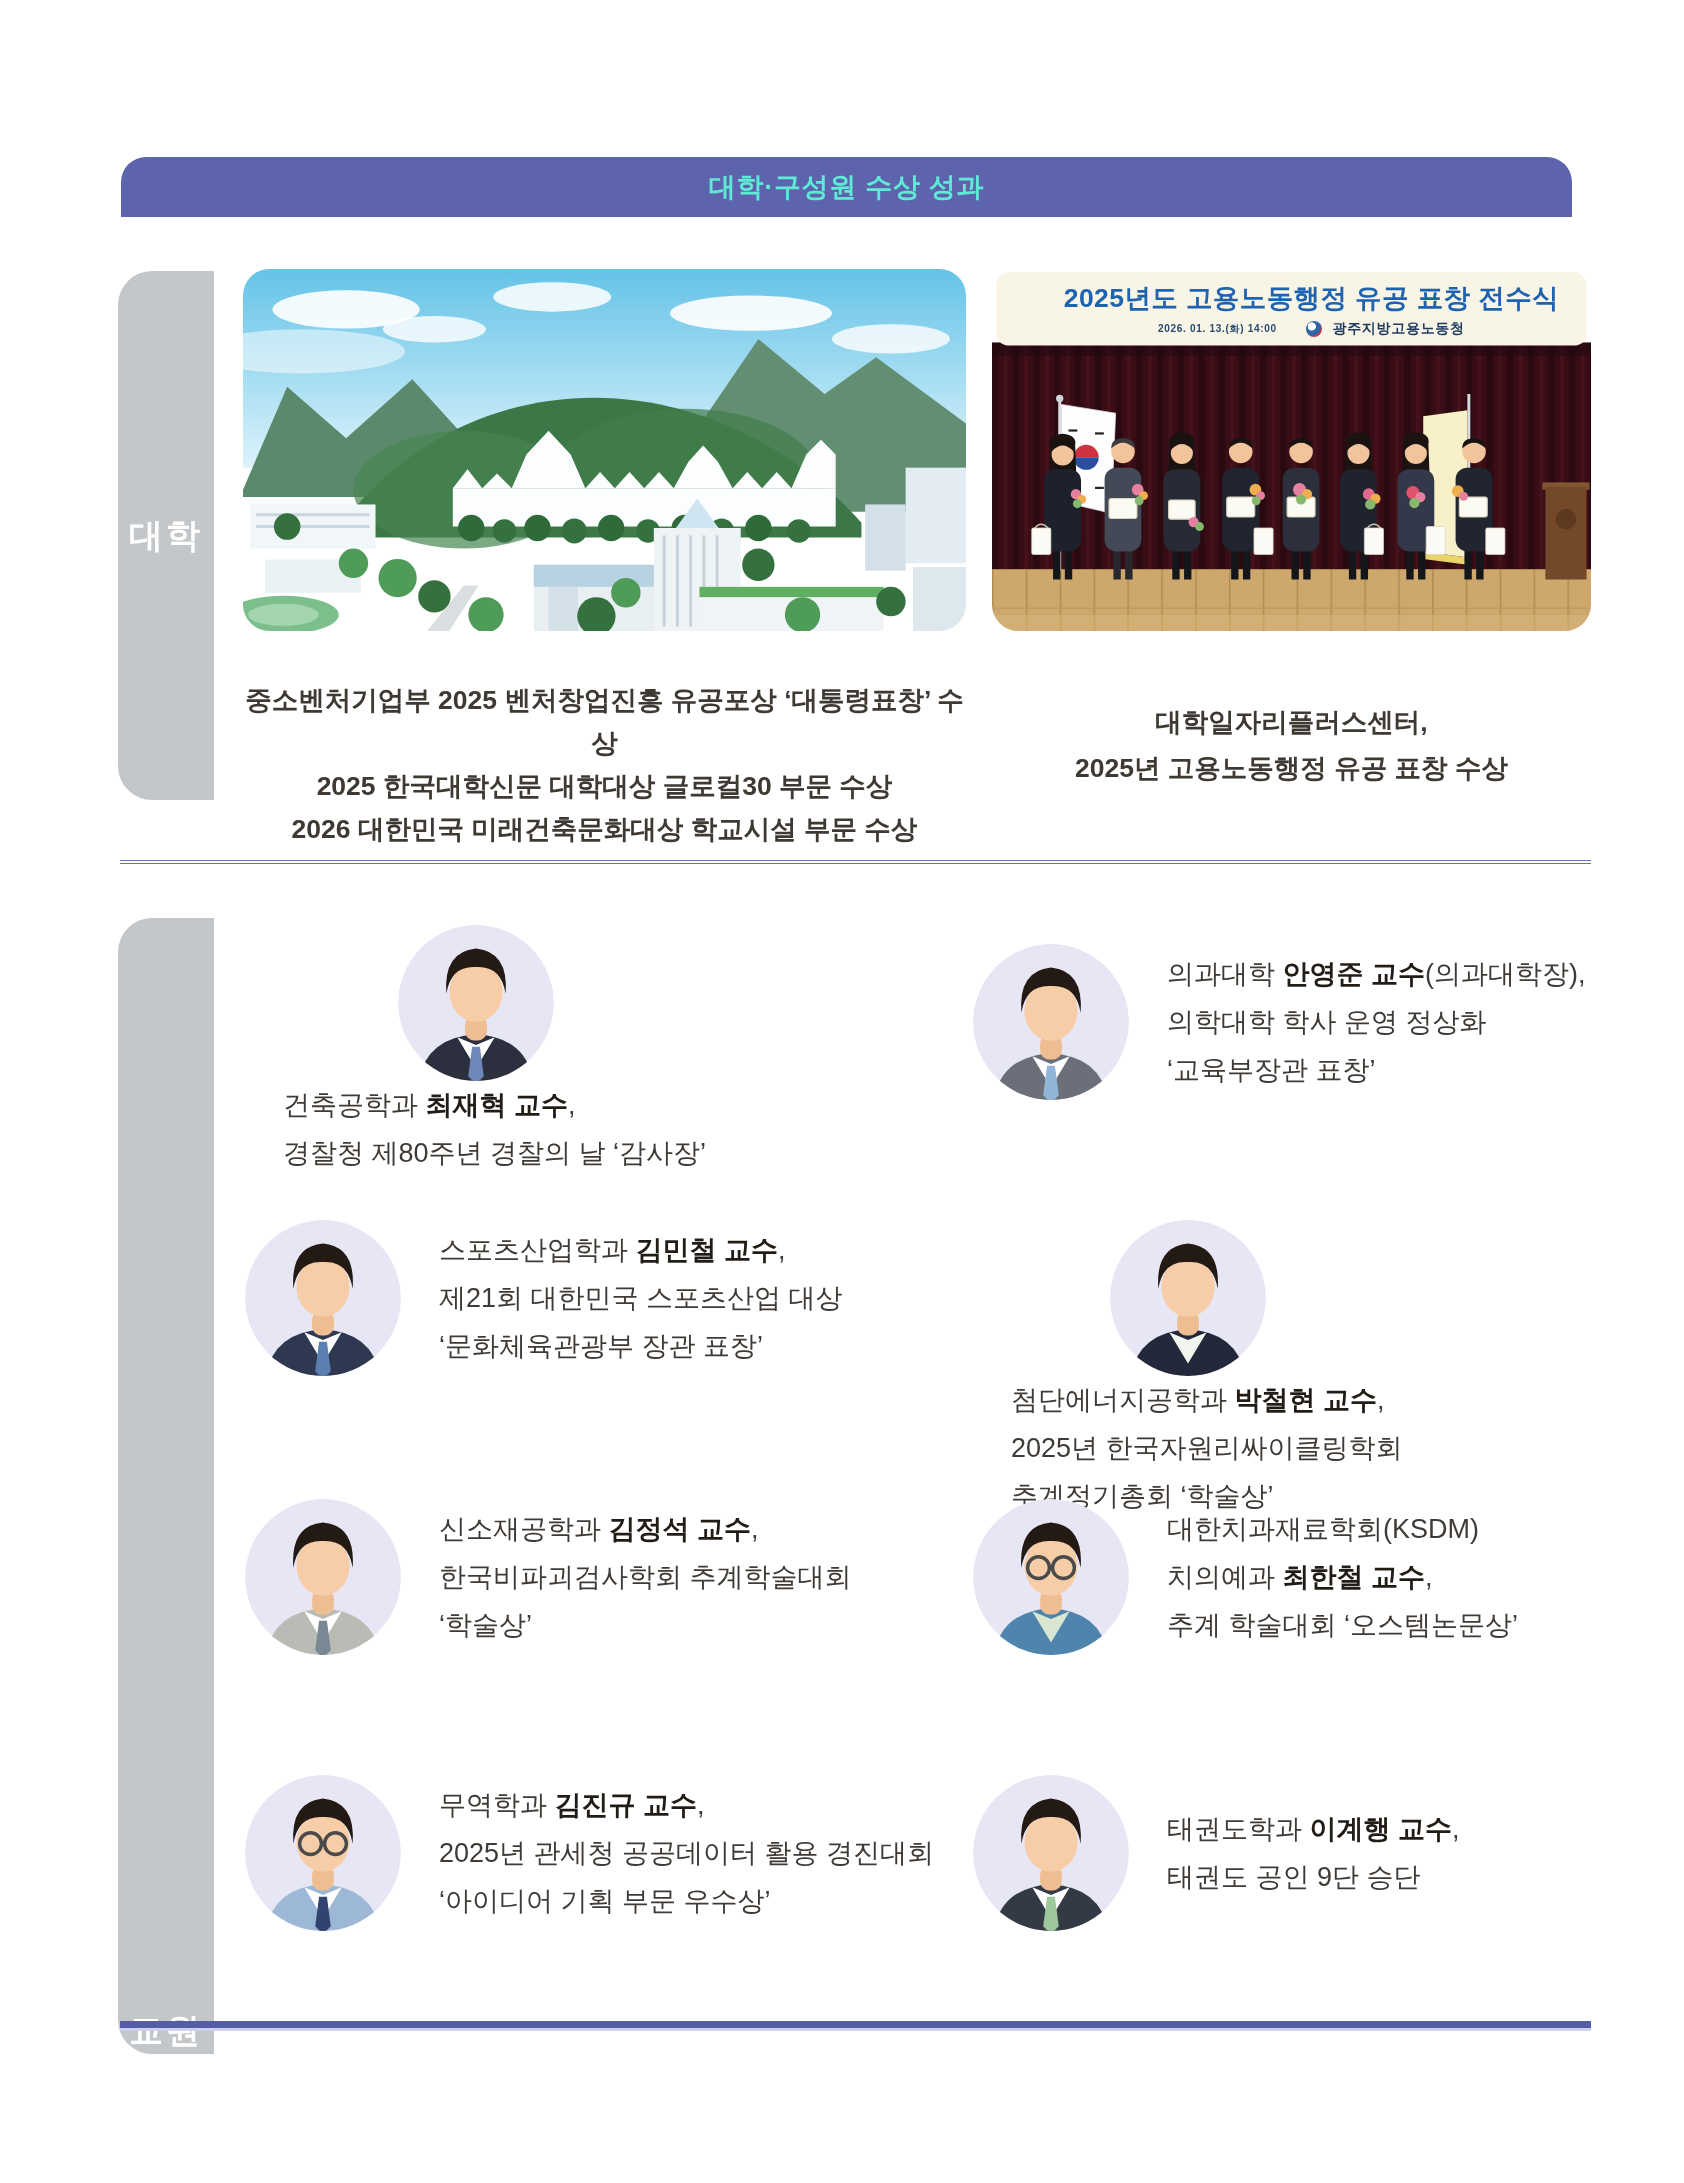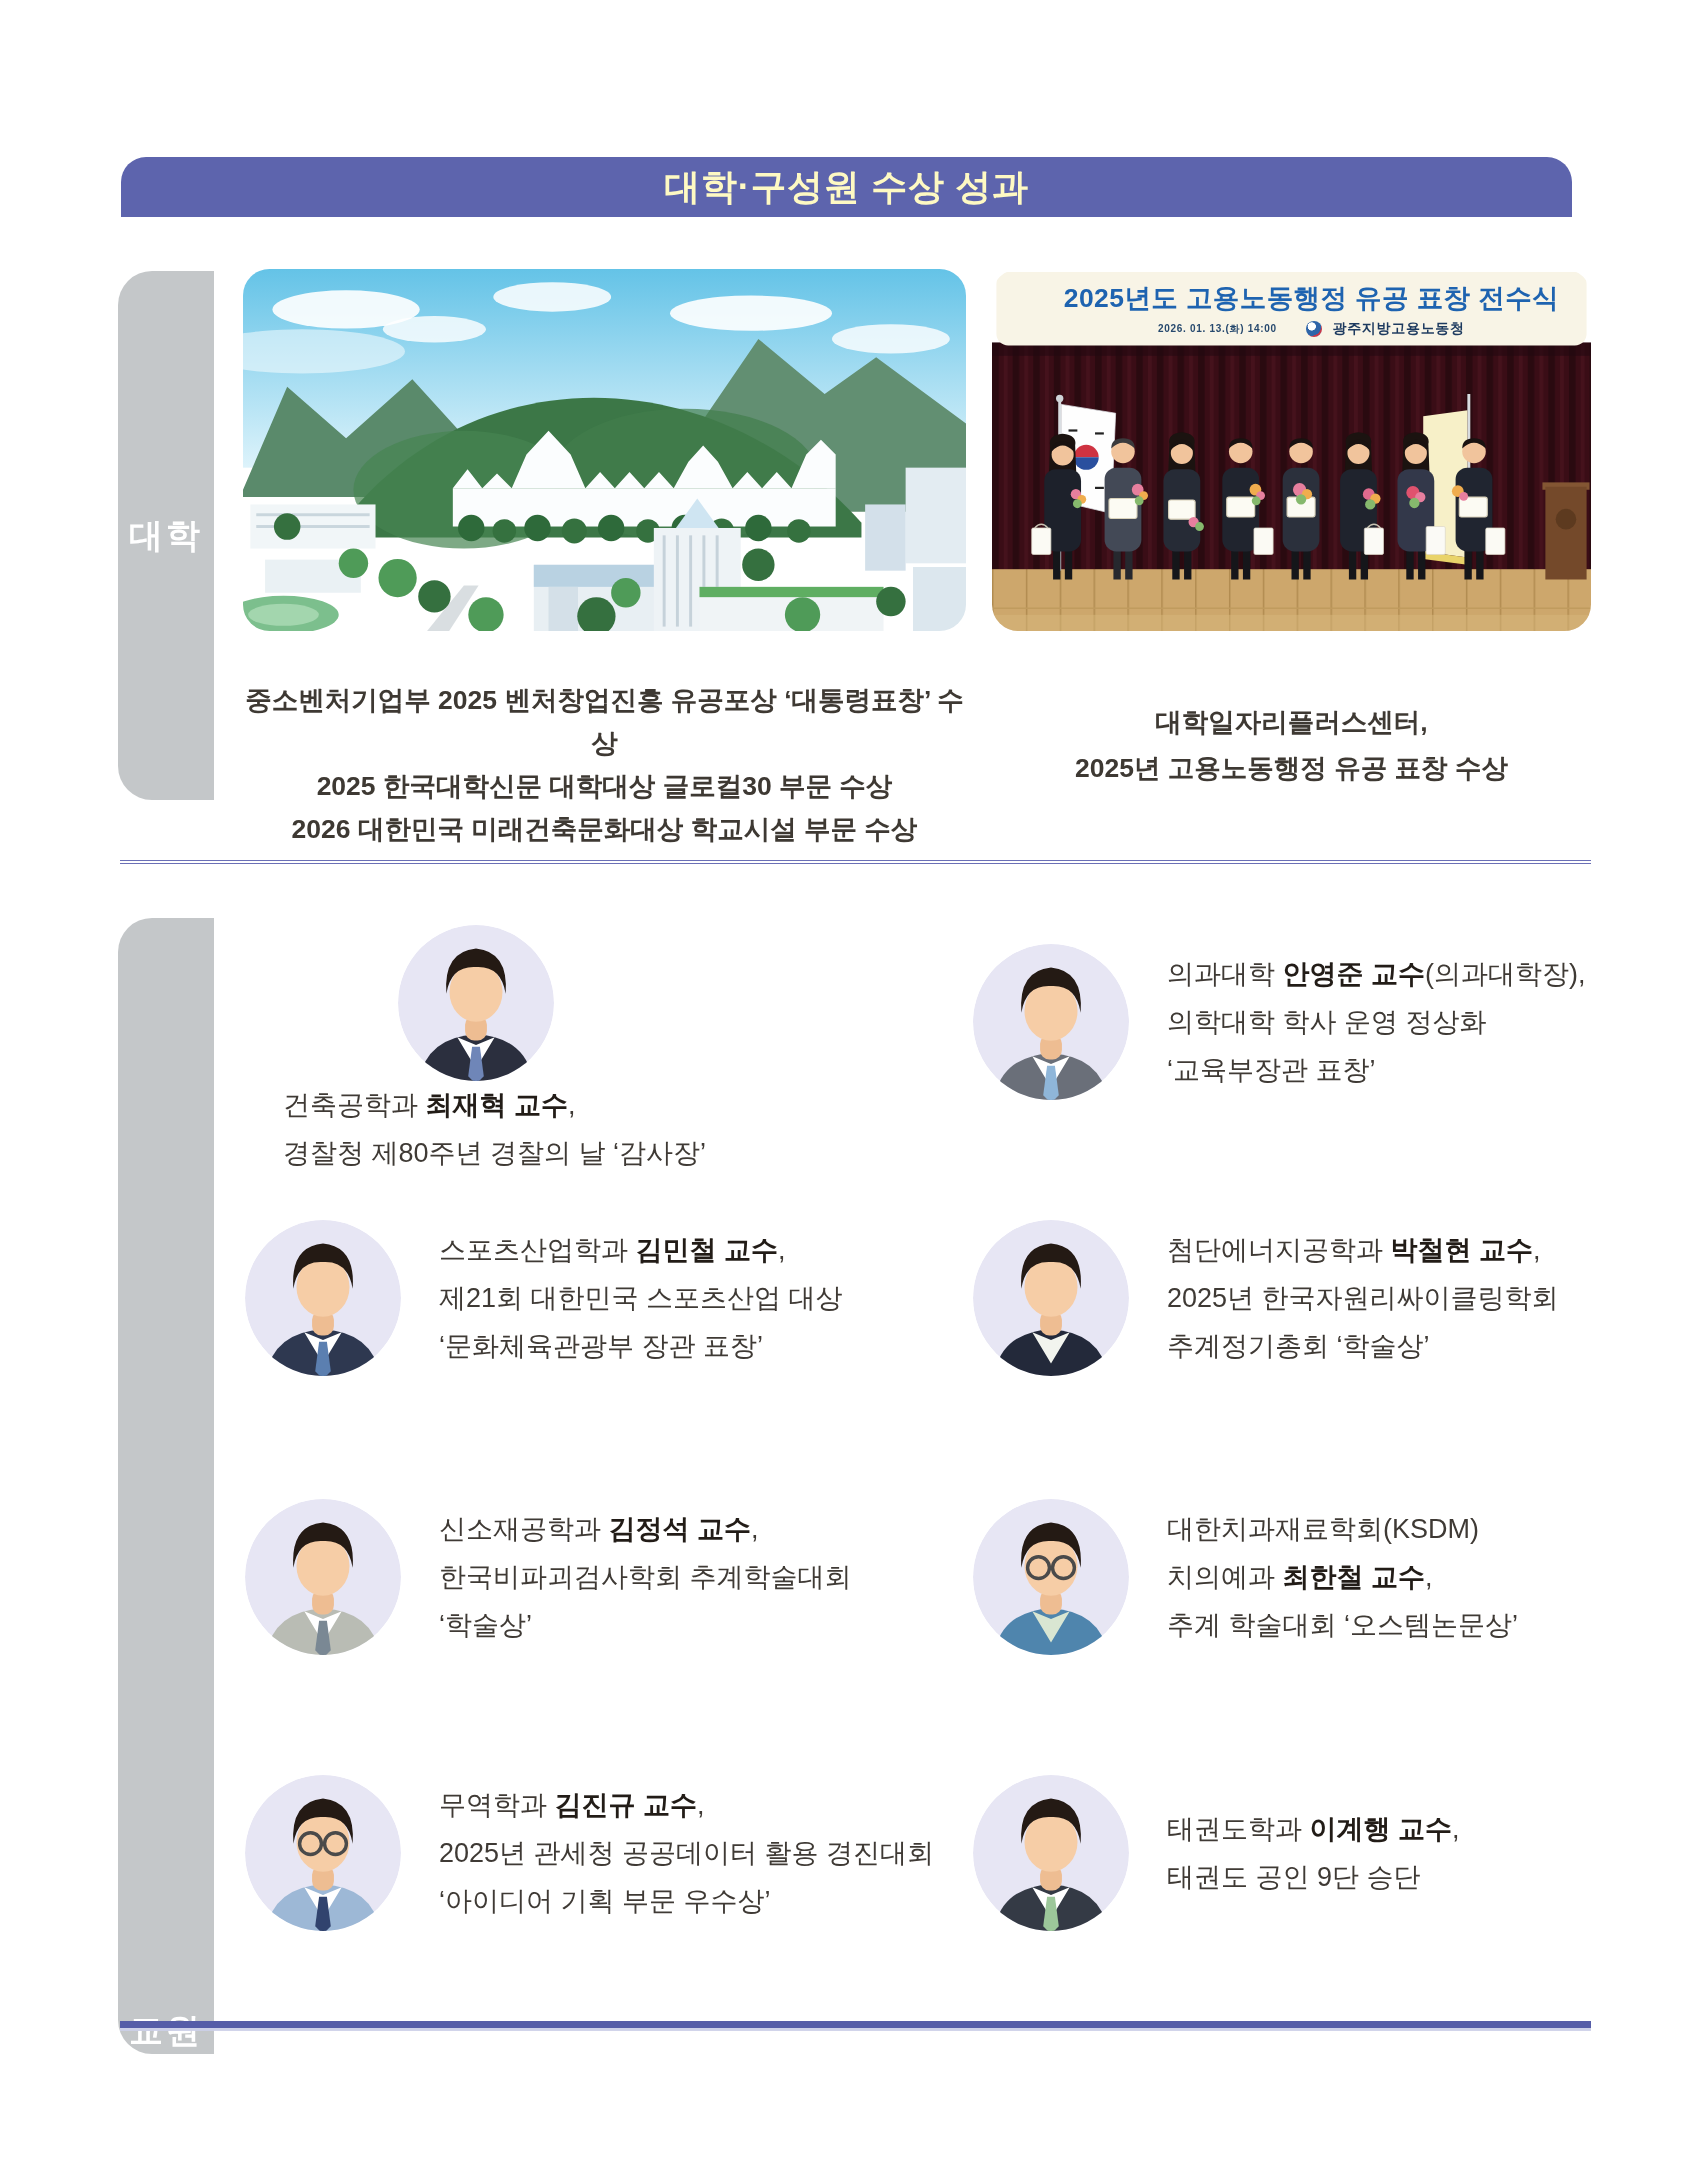"대학·구성원 수상 성과" .header-bar .title { color: #fef9c3 -> #5eead4; font-size: 36px -> 27px }
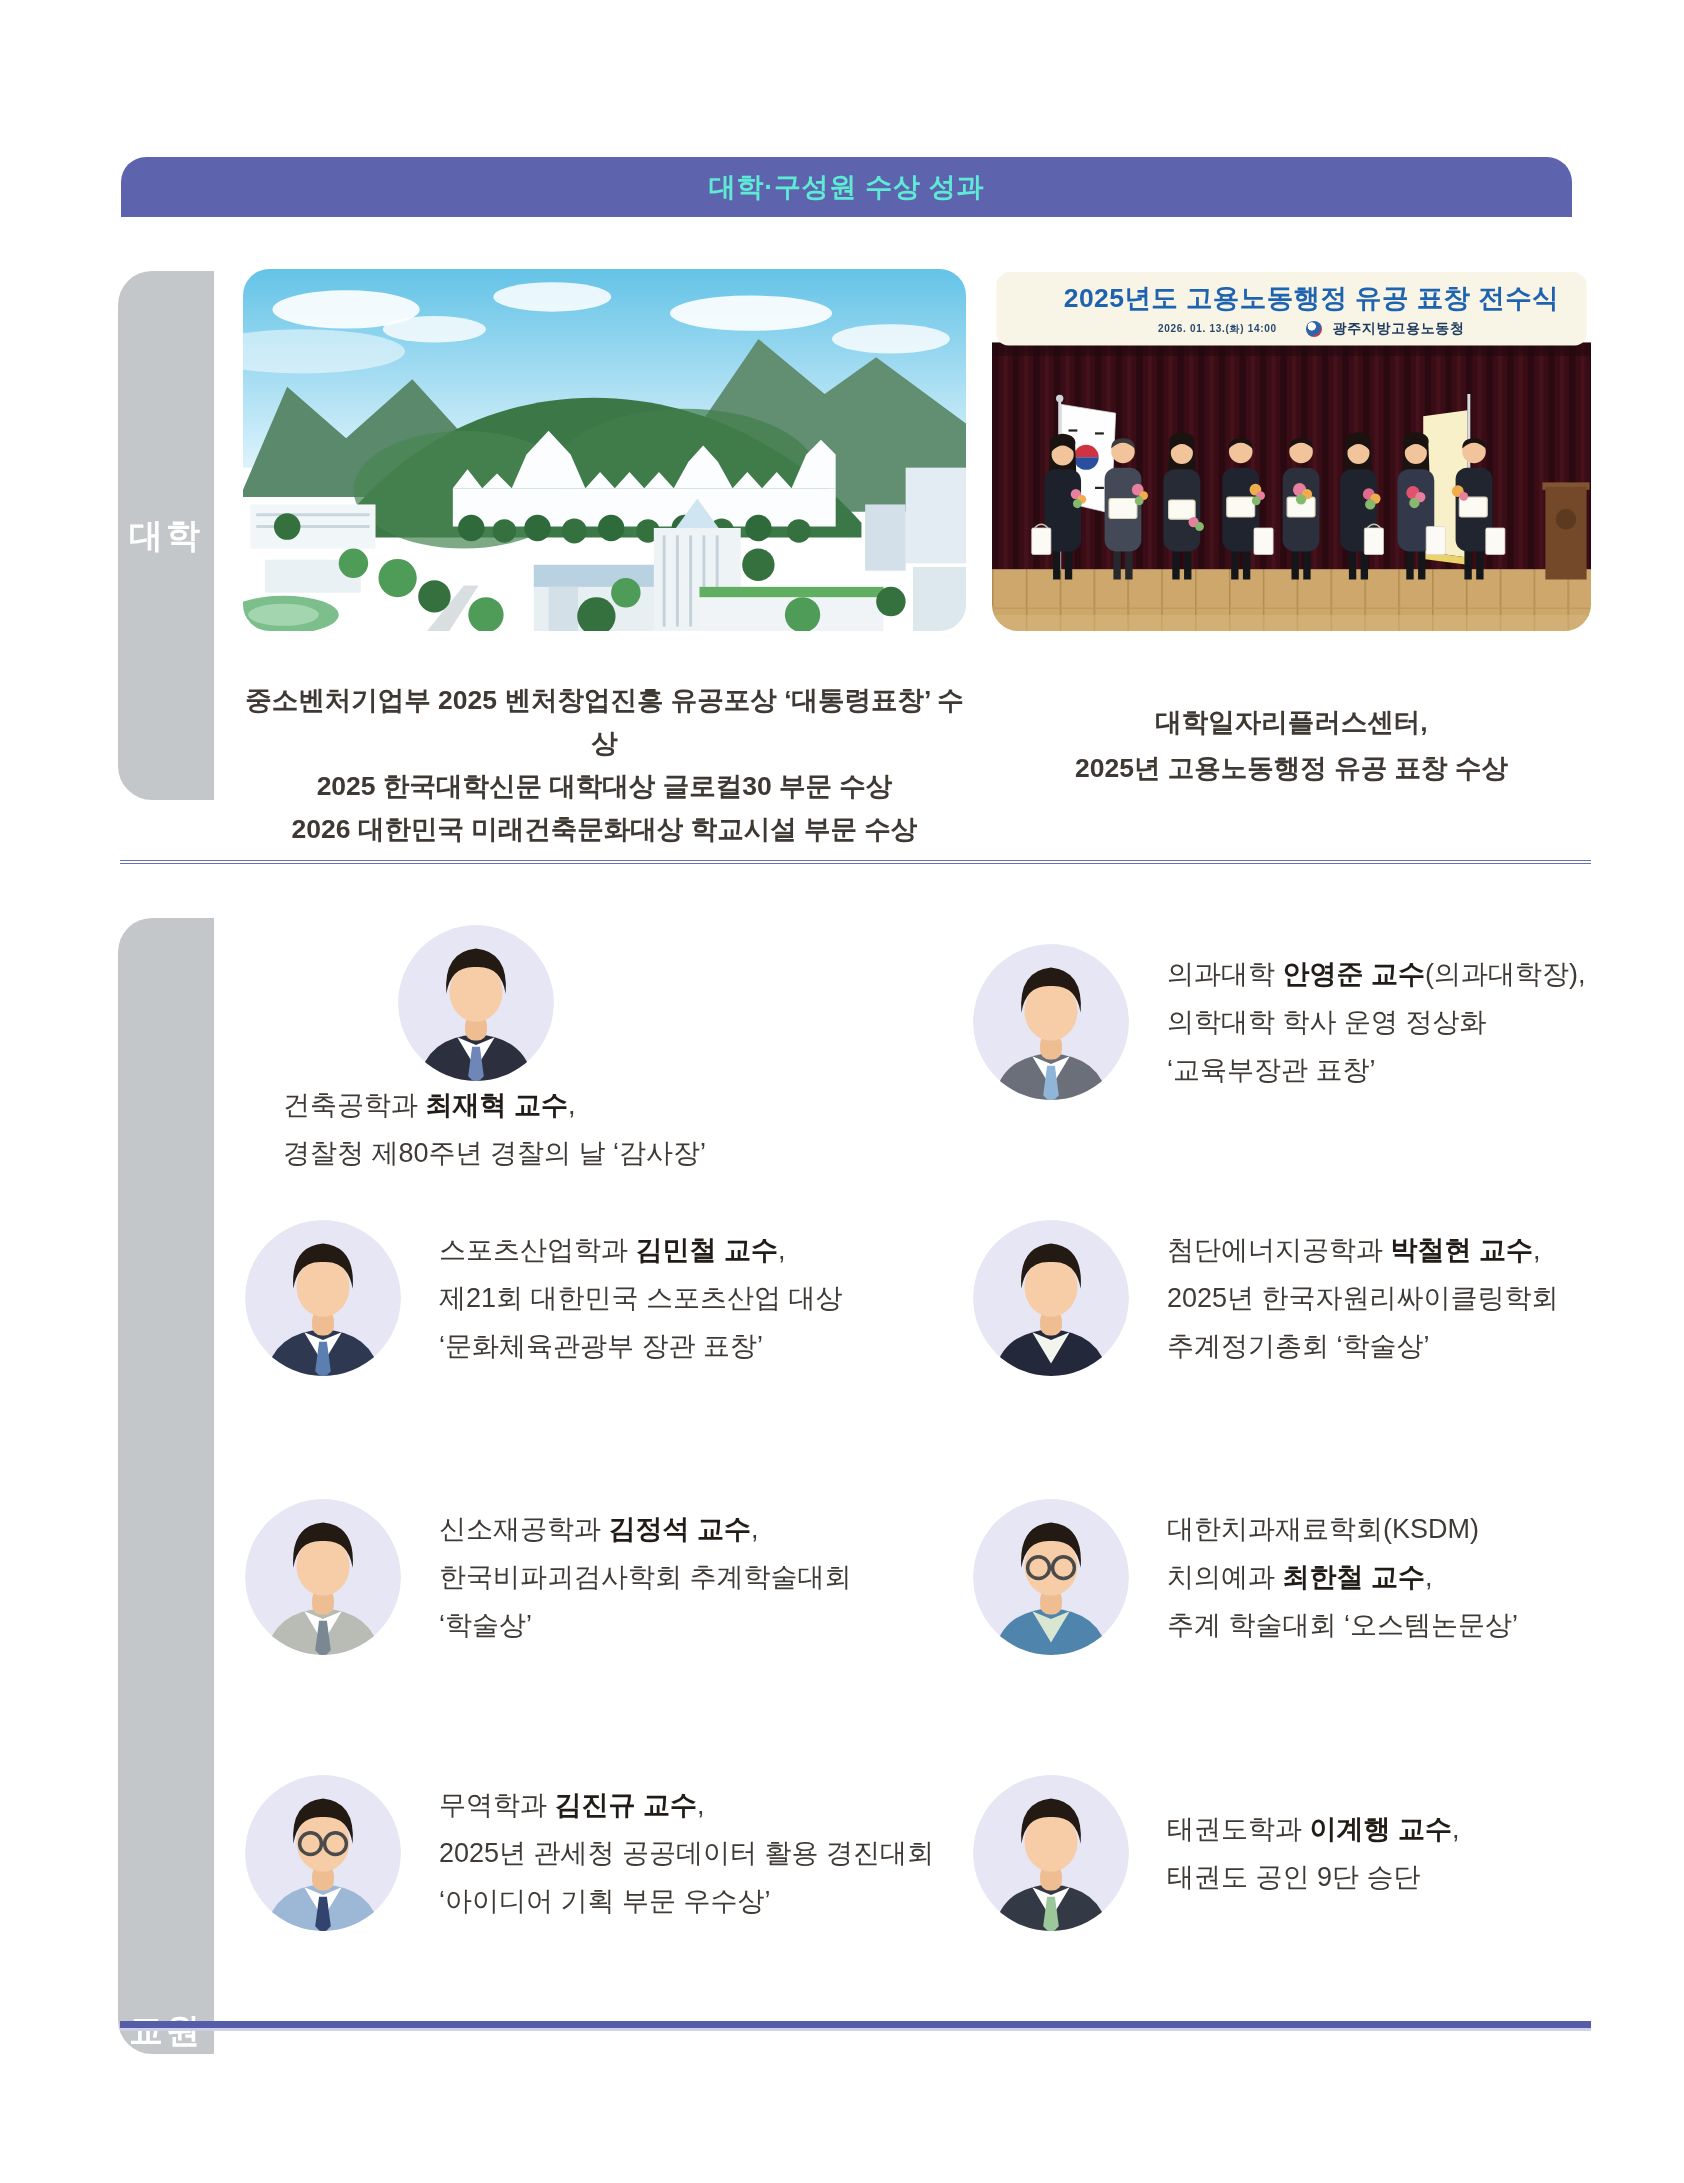"첨단에너지공학과 박철현 교수," div.entry { flex-direction: none -> column }
